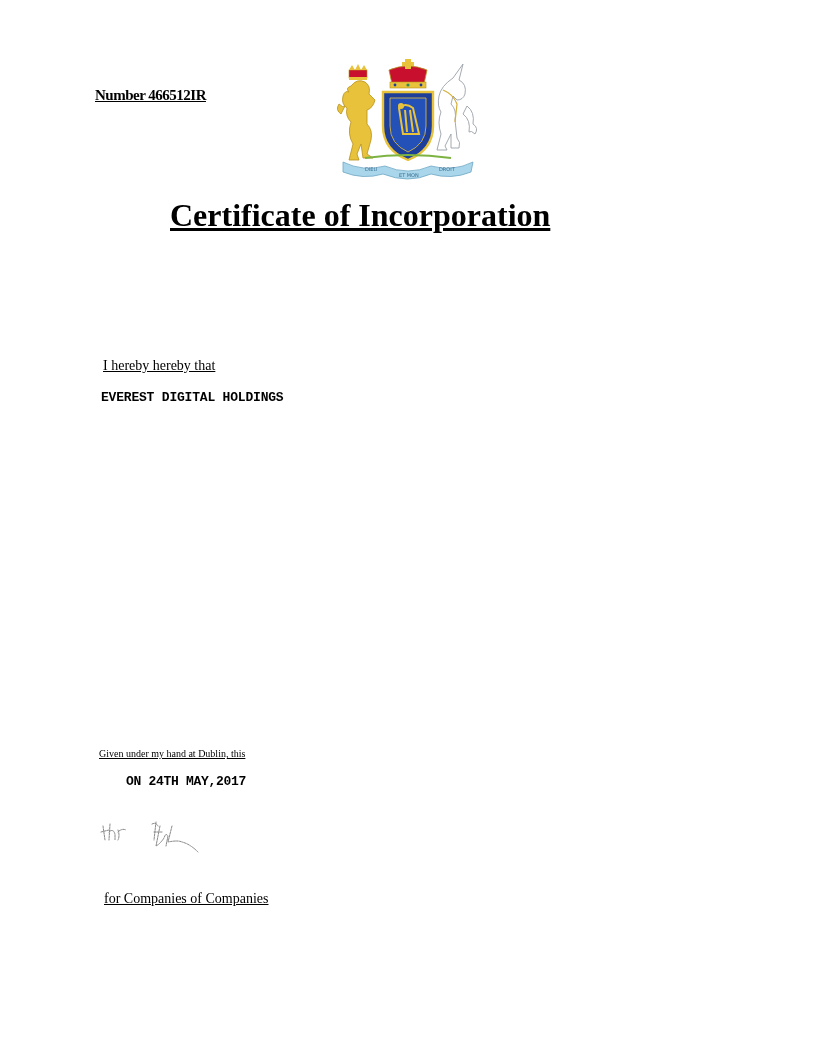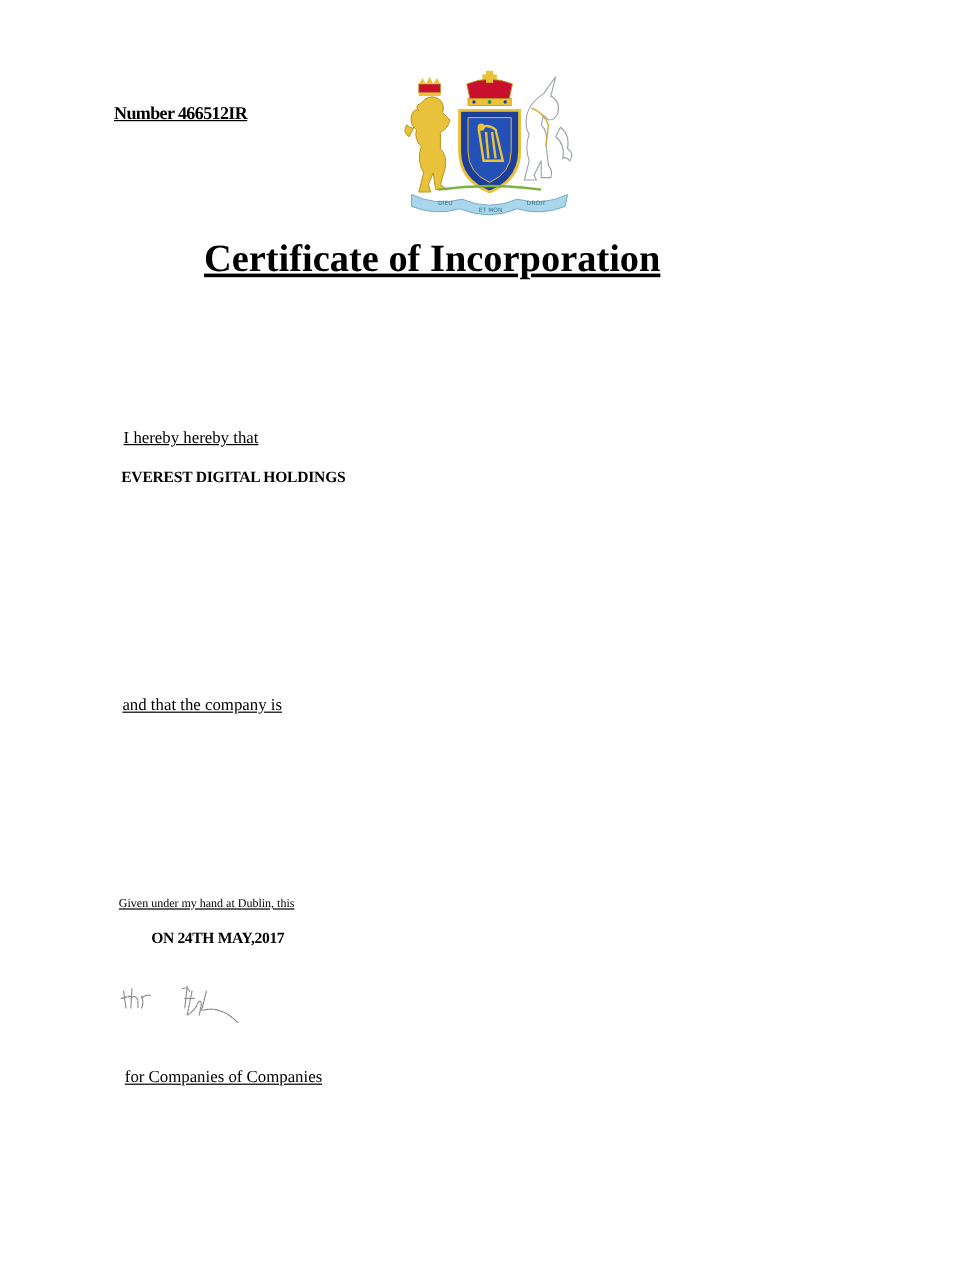"EVEREST DIGITAL HOLDINGS" .sans { font-family: Liberation Serif, serif -> Liberation Mono, monospace }
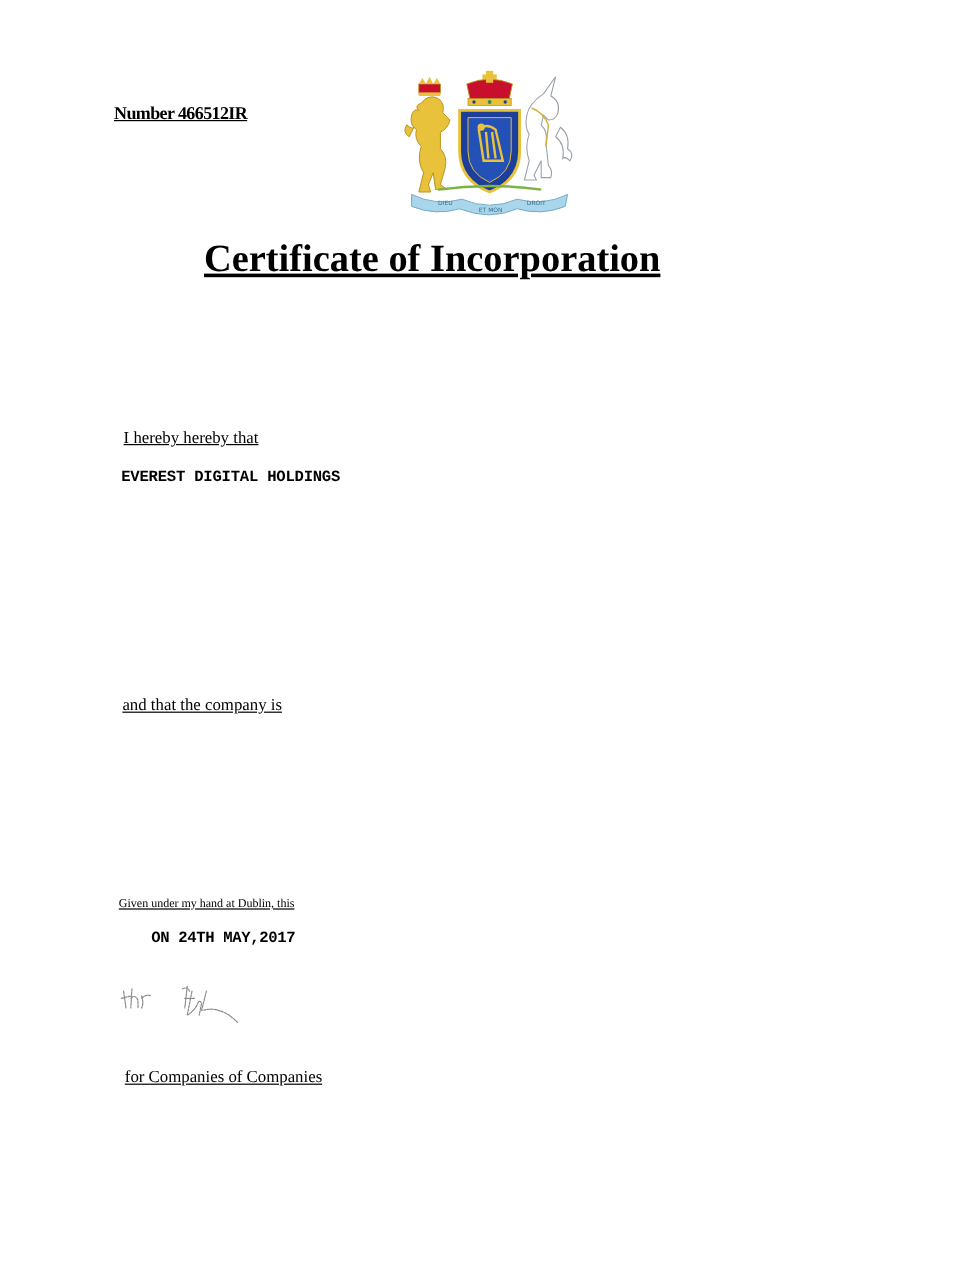"and that the company is" div { html: <div>and that the company is</div> -> none }
